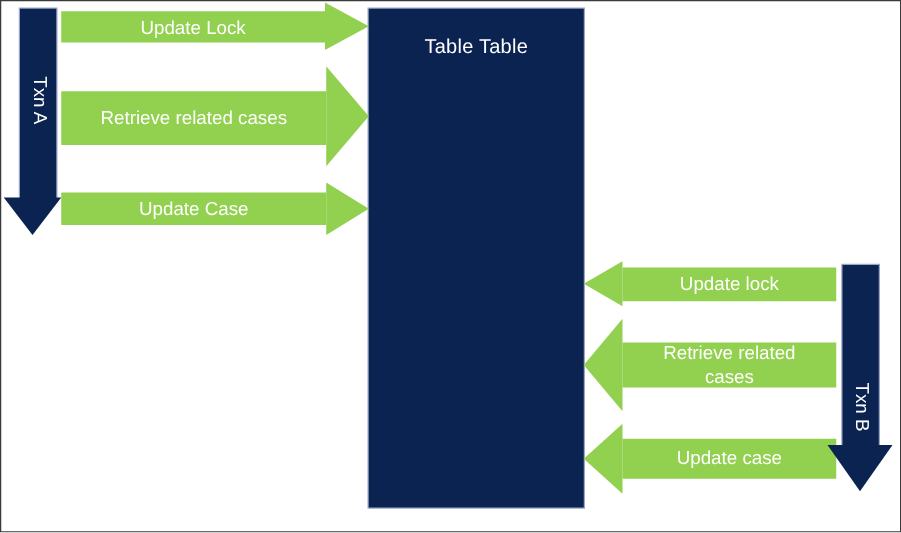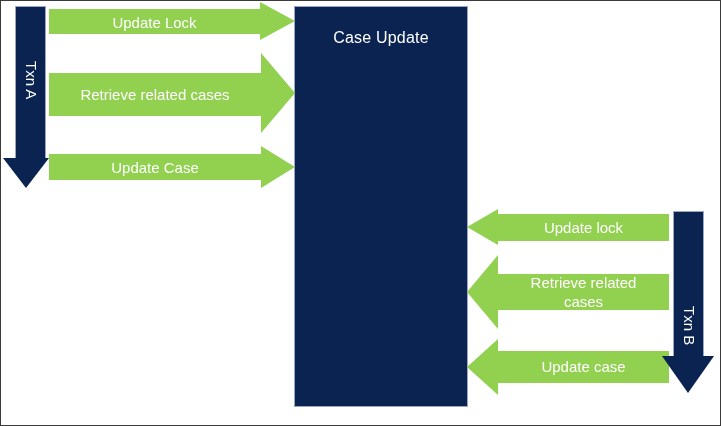"Case Update" div { text: Case Update -> Table Table }
